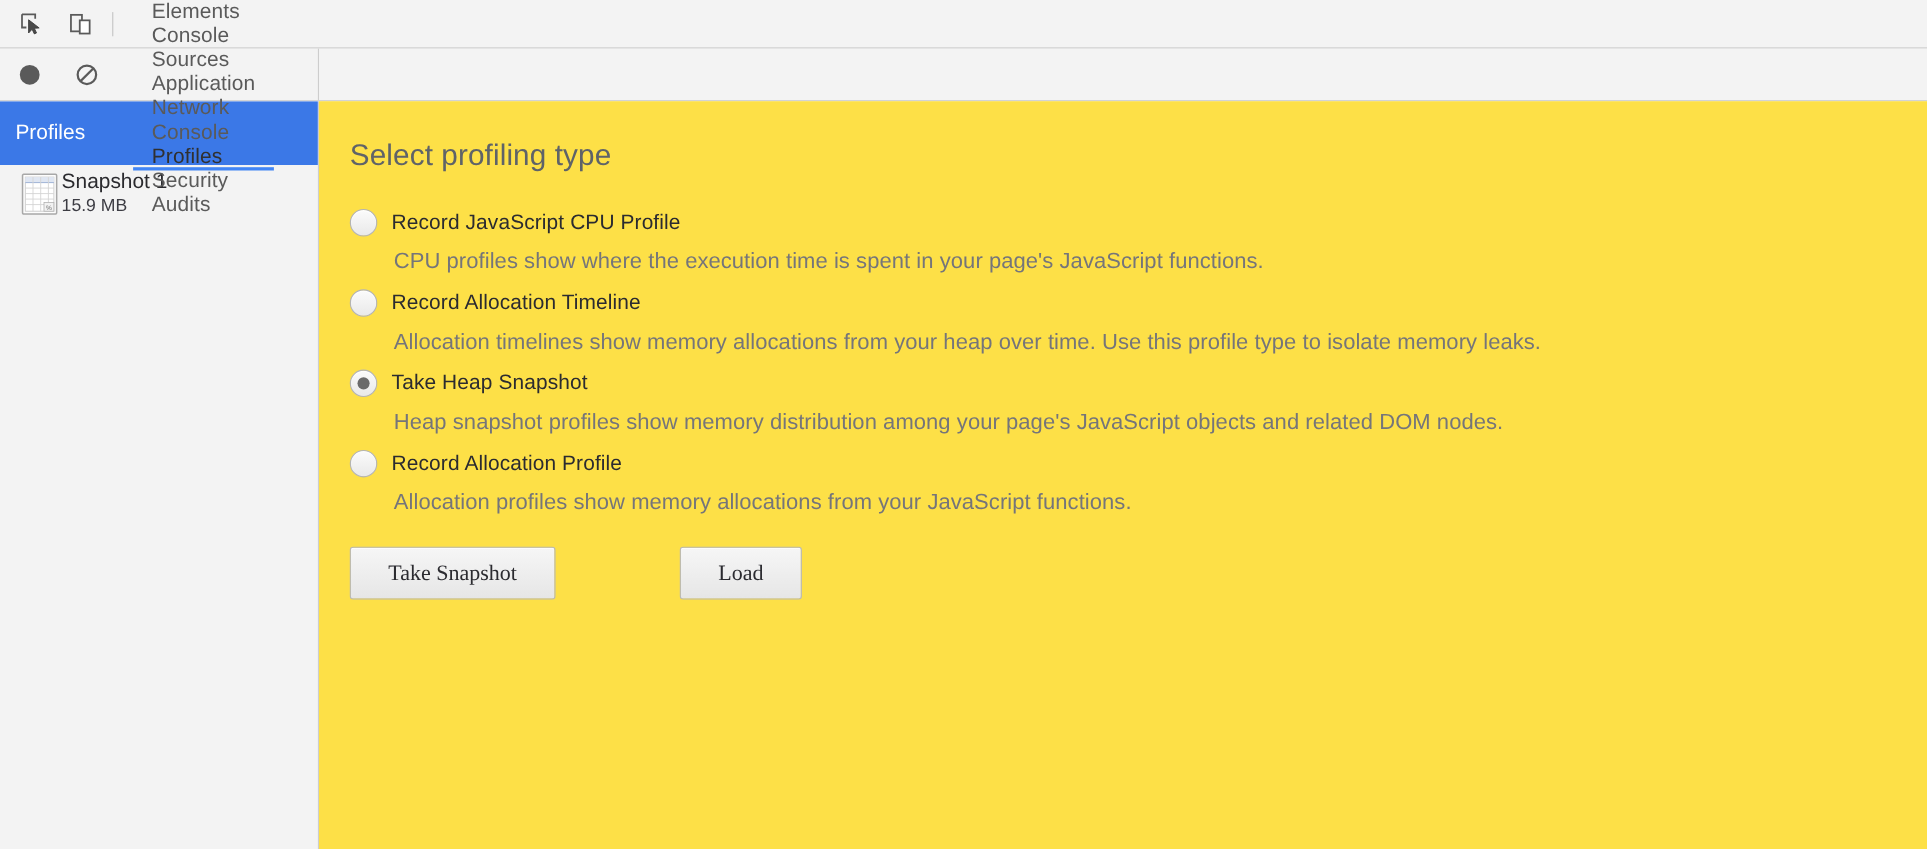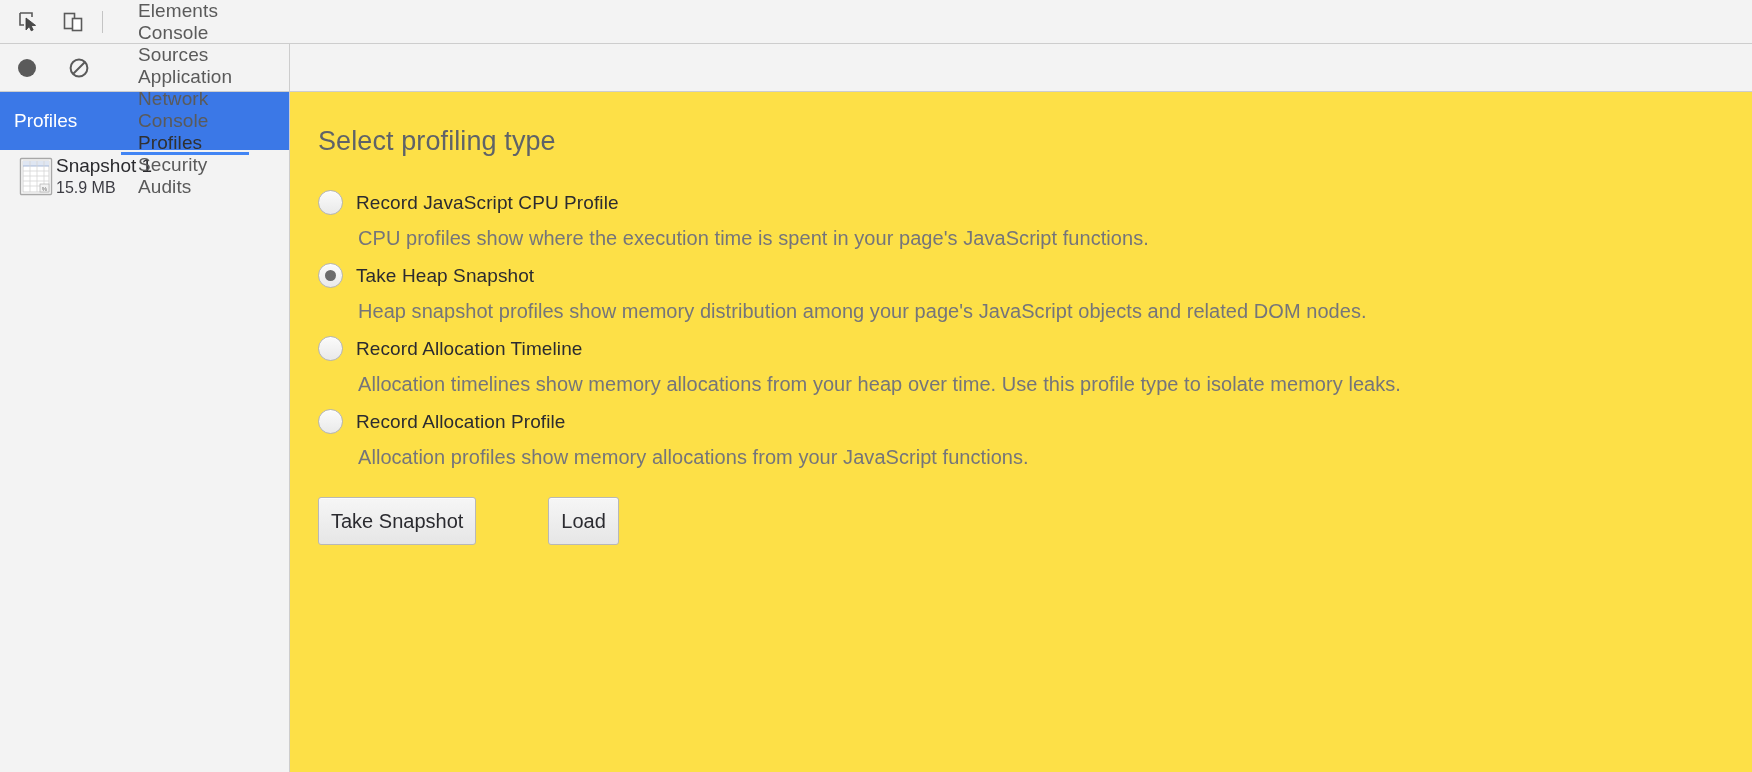"Take Heap Snapshot" div.opt { order: before "Record Allocation Timeline" -> after "Record Allocation Timeline" }
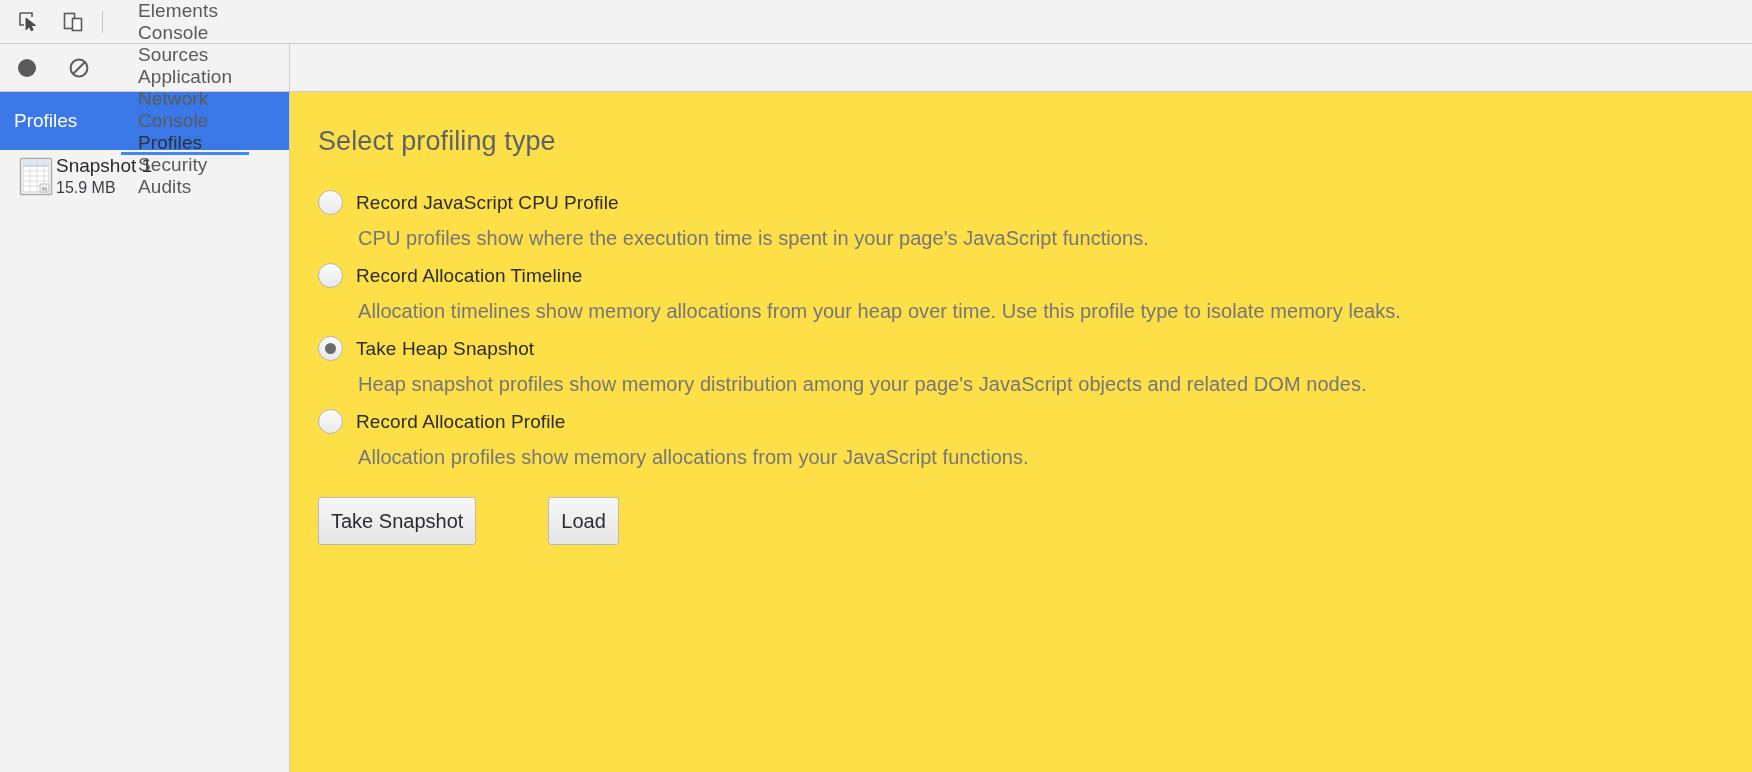"Take Snapshot" .btn { font-family: Liberation Sans, sans-serif -> Liberation Serif, serif; padding: 10px 12px -> 10px 34px }
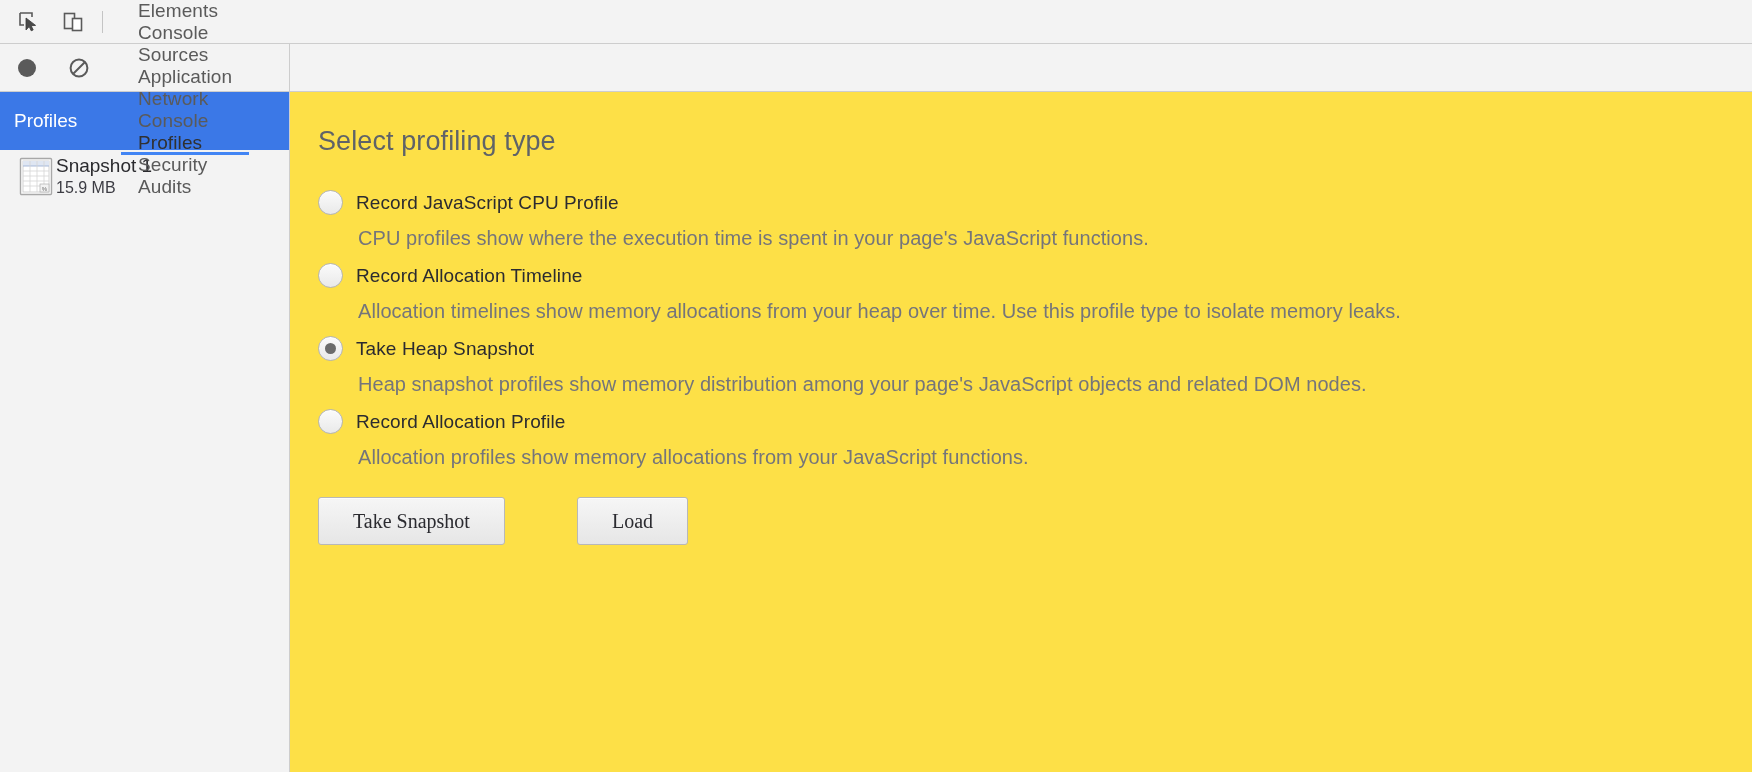"Load" .btn + .btn { margin-left: 72px -> 113px }
